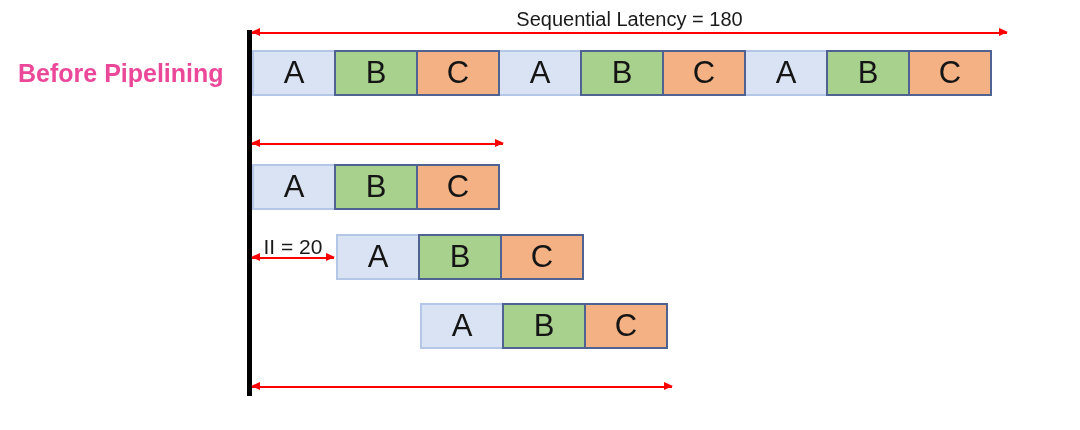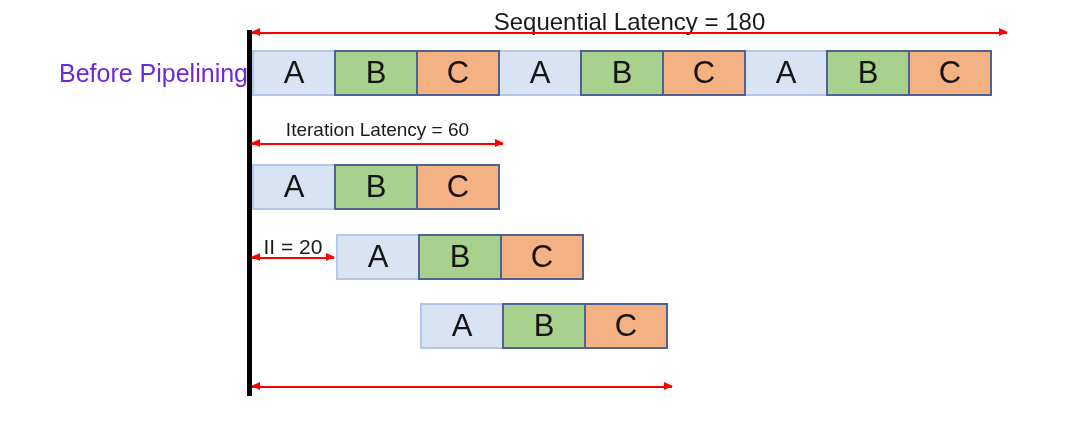"Sequential Latency = 180" #label-seq { font-size: 24px -> 20px }
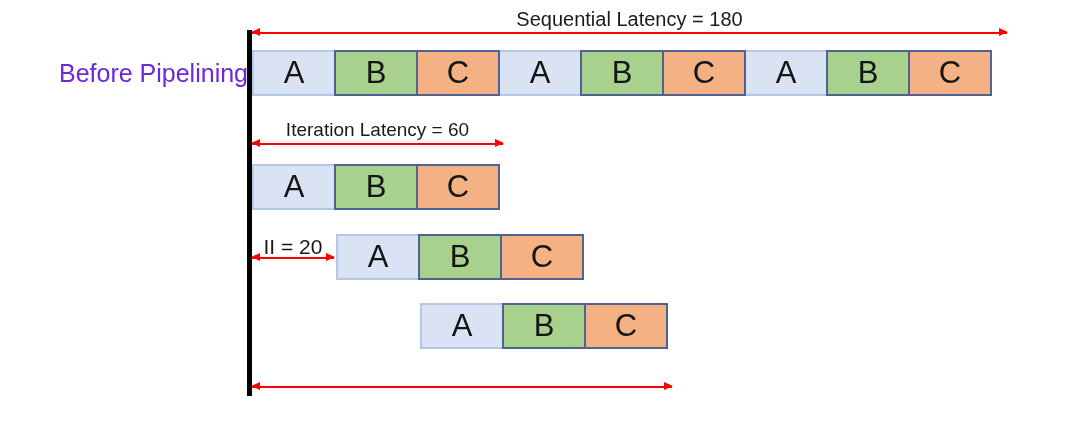"Before Pipelining" .row-label { color: #6d28d9 -> #ec4899; font-weight: none -> bold; text-align: right -> left }
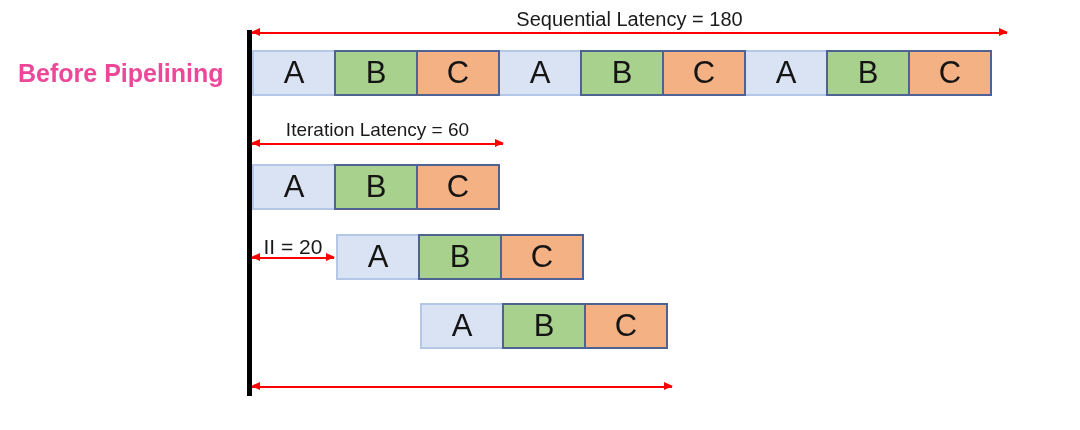"Iteration Latency = 60" div.ann { html: <div>Iteration Latency = 60</div> -> none }
